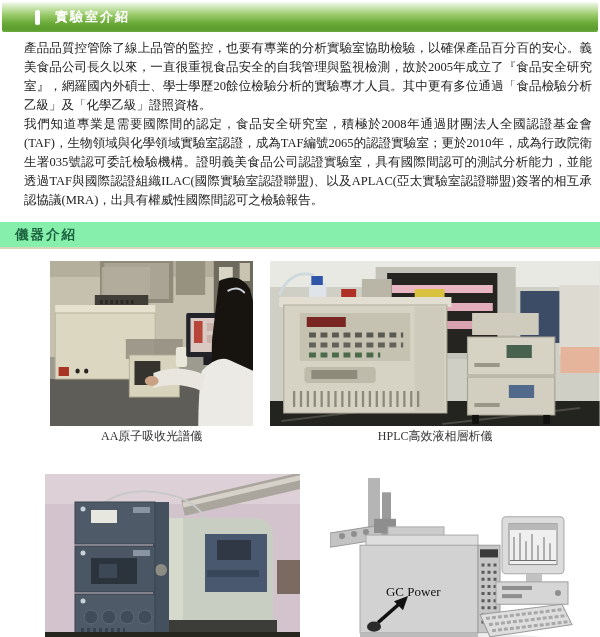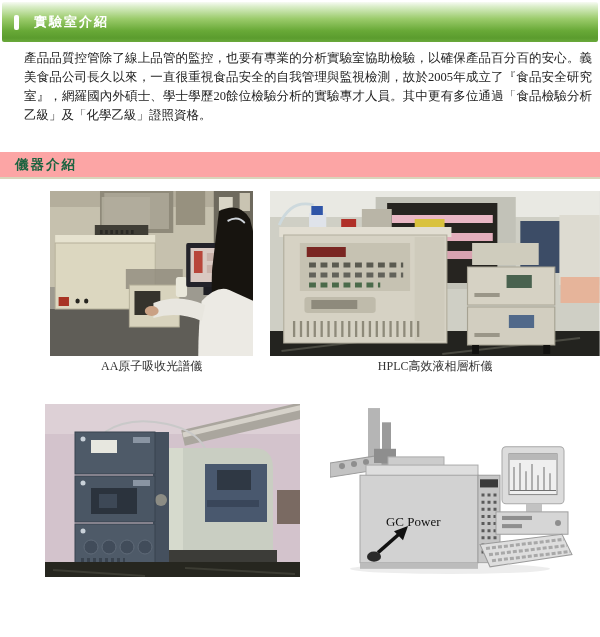"實驗室介紹" .title-bar { height: 40px -> 30px; padding-left: none -> 21px }
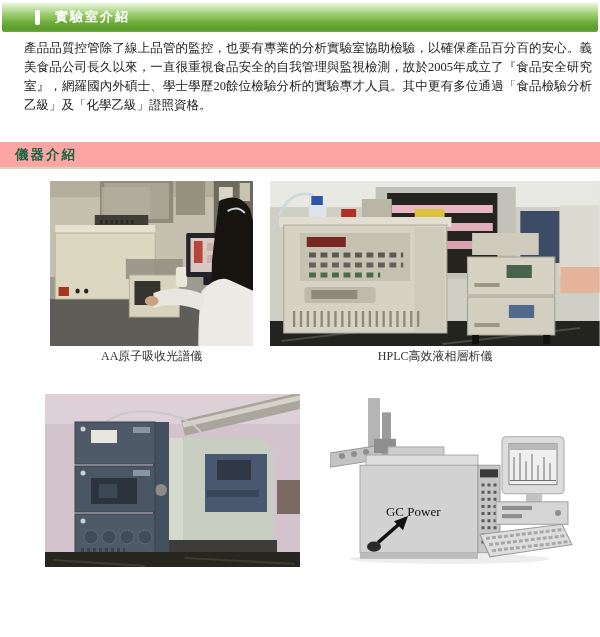"我們知道專業是需要國際間的認定，食品安全研究室，積極於2008年通過財團法人全國" p.para { html: none -> <p>我們知道專業是需要國際間的認定，食品安全研究室，積極於2008年通過財團法人全國認證基金會(TAF)，生物領域與化學領域實驗室認證，成為TAF編號2065的認證實驗室；更於2010年，成為行政院衛生署035號認可委託檢驗機構。證明義美食品公司認證實驗室，具有國際間認可的測試分析能力，並能透過TAF與國際認證組織ILAC(國際實驗室認證聯盟)、以及APLAC(亞太實驗室認證聯盟)簽署的相互承認協議(MRA)，出具有權威性國際間認可之檢驗報告。</p> }
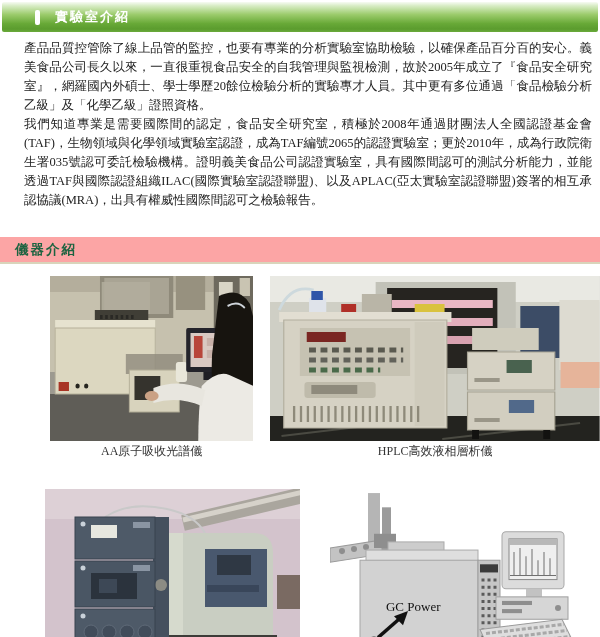"儀器介紹" .section-bar { background: #fca5a5 -> #86efac; margin-top: 27px -> 12px }
